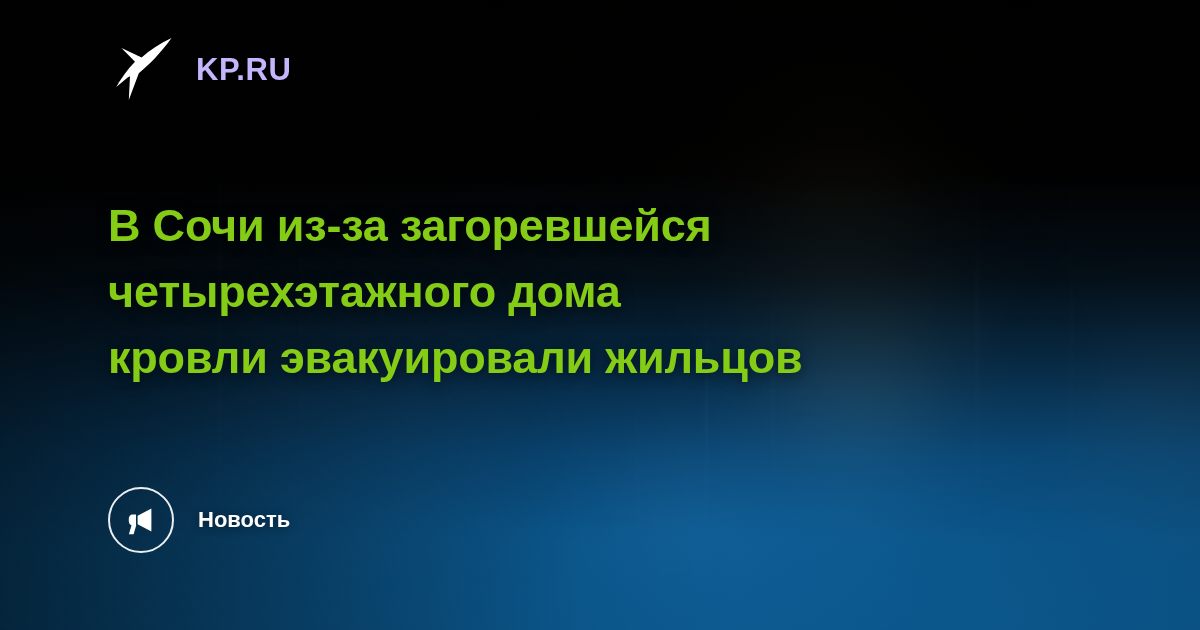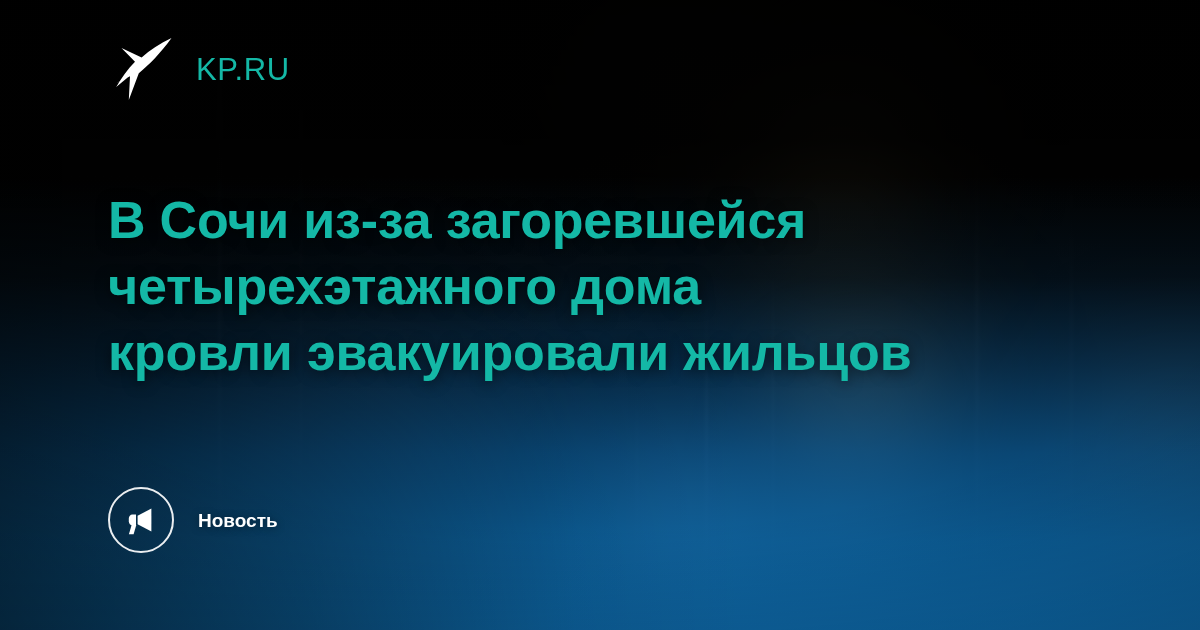"KP.RU" .logo-word { color: #14b8a6 -> #c4b5fd; font-weight: 400 -> 700 }
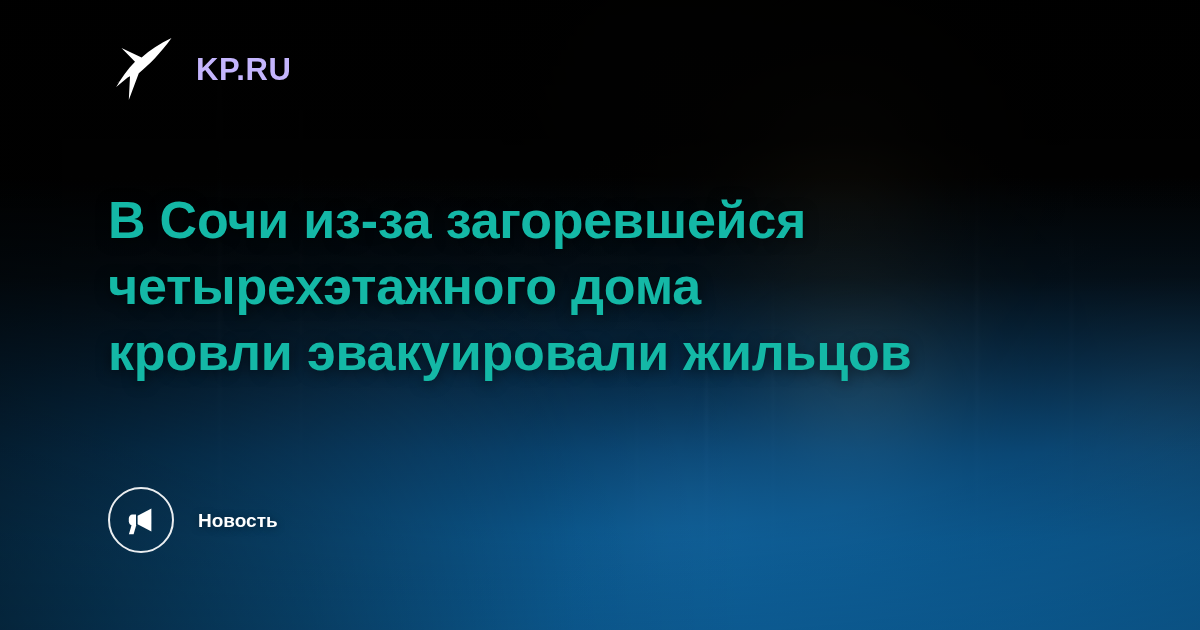"В Сочи из-за загоревшейся" .headline { color: #14b8a6 -> #84cc16; font-size: 52px -> 45px; top: 187px -> 193px }
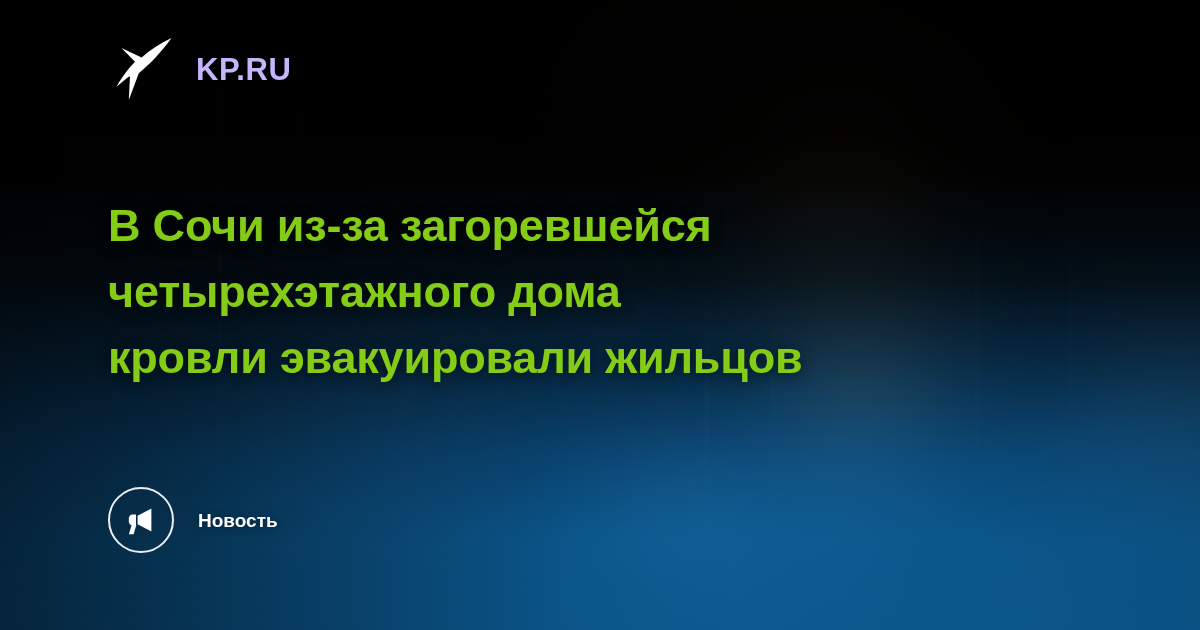"Новость" .badge-label { font-size: 19px -> 22px }
